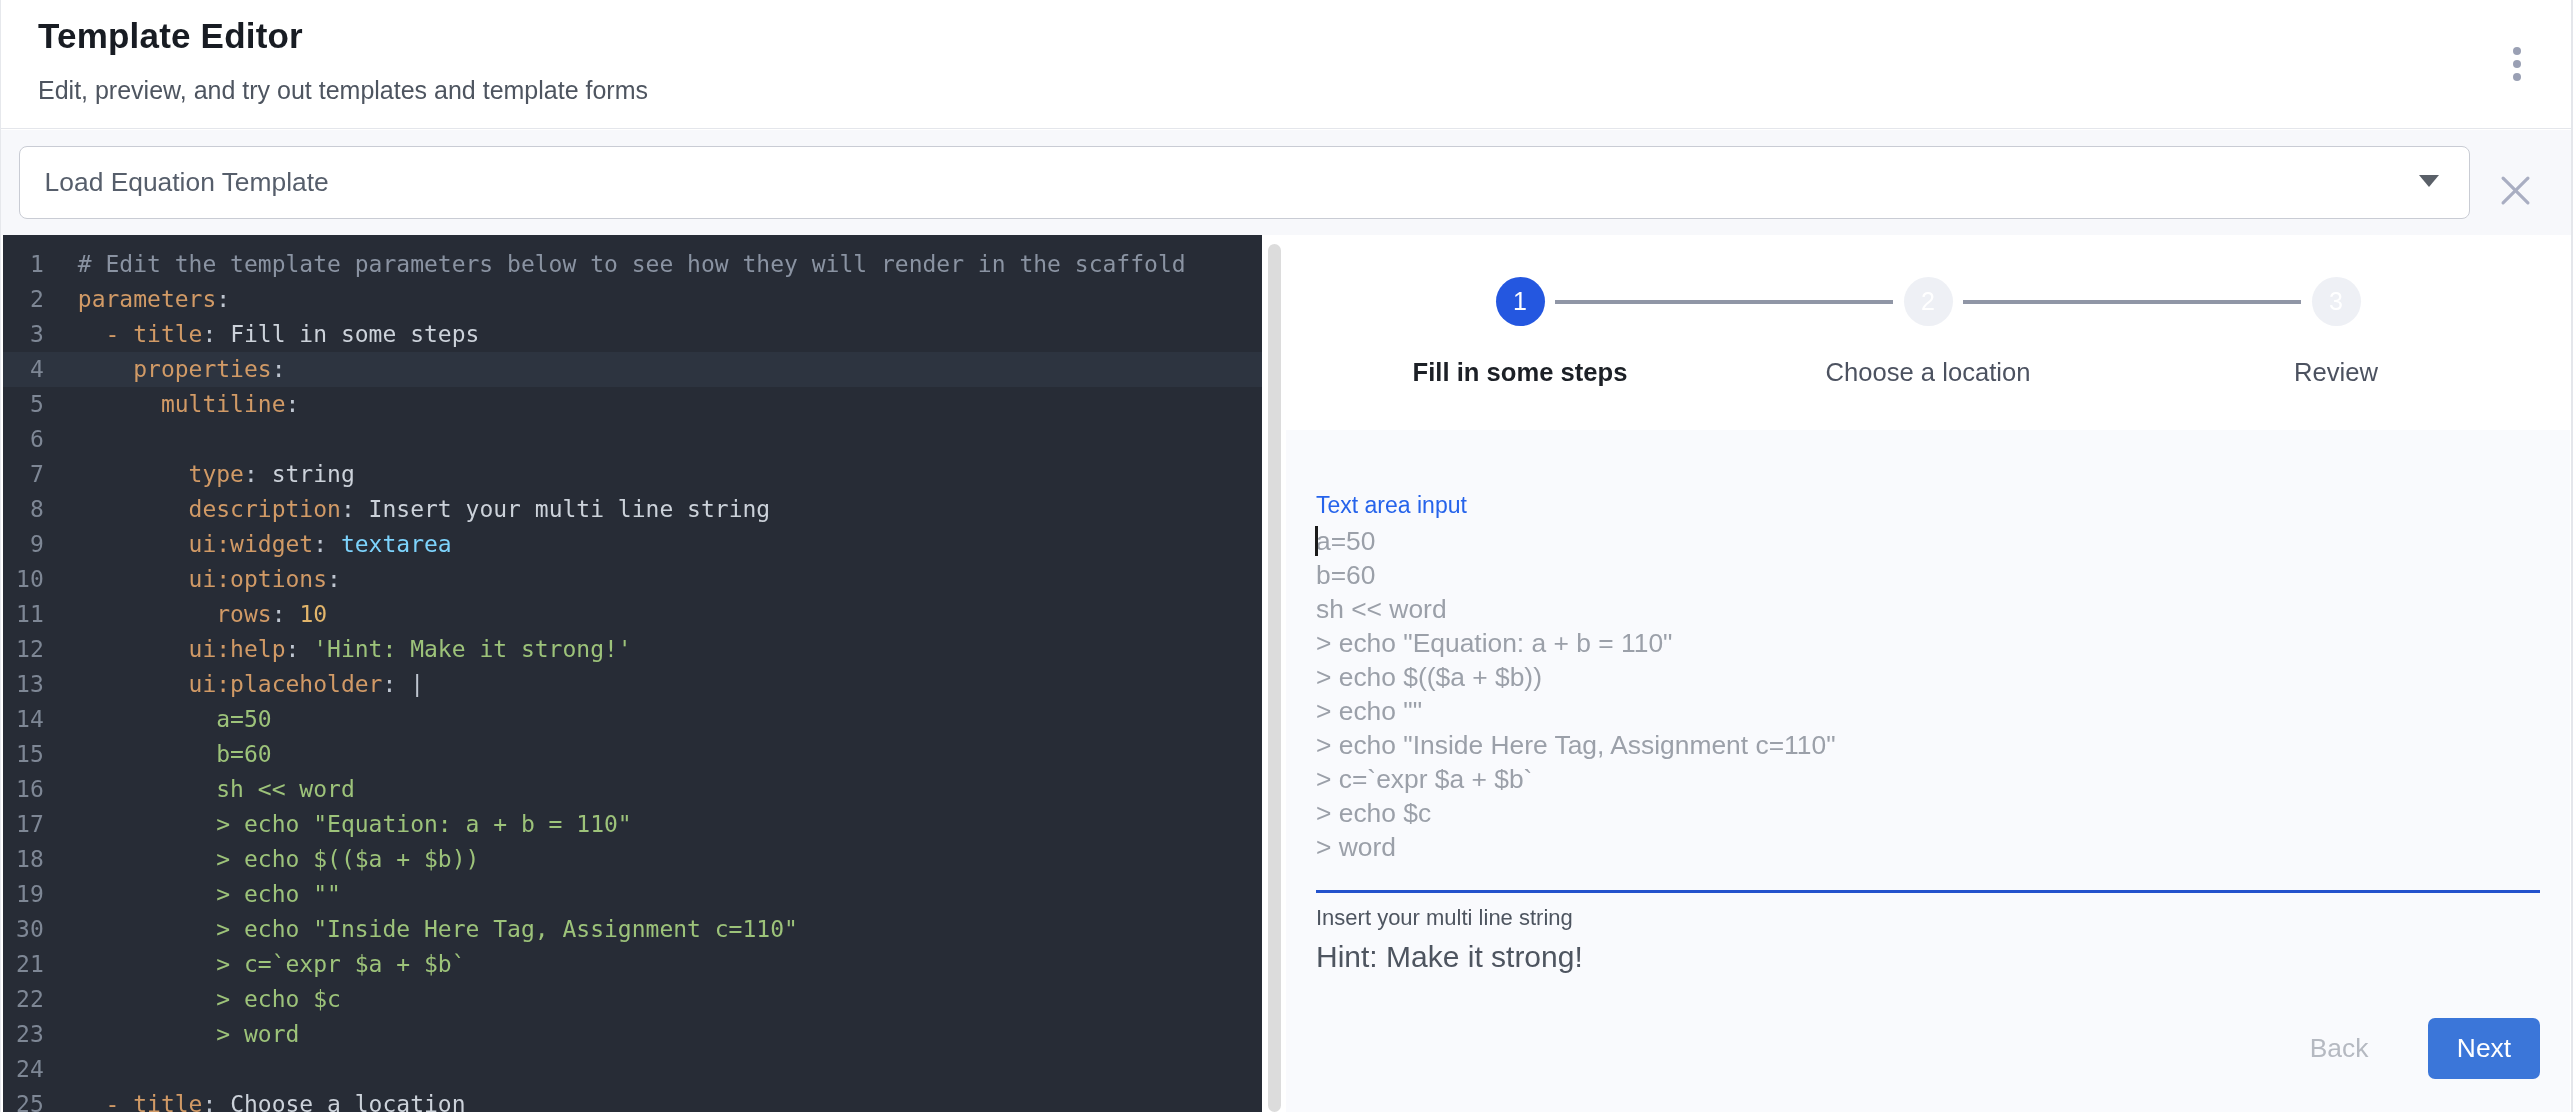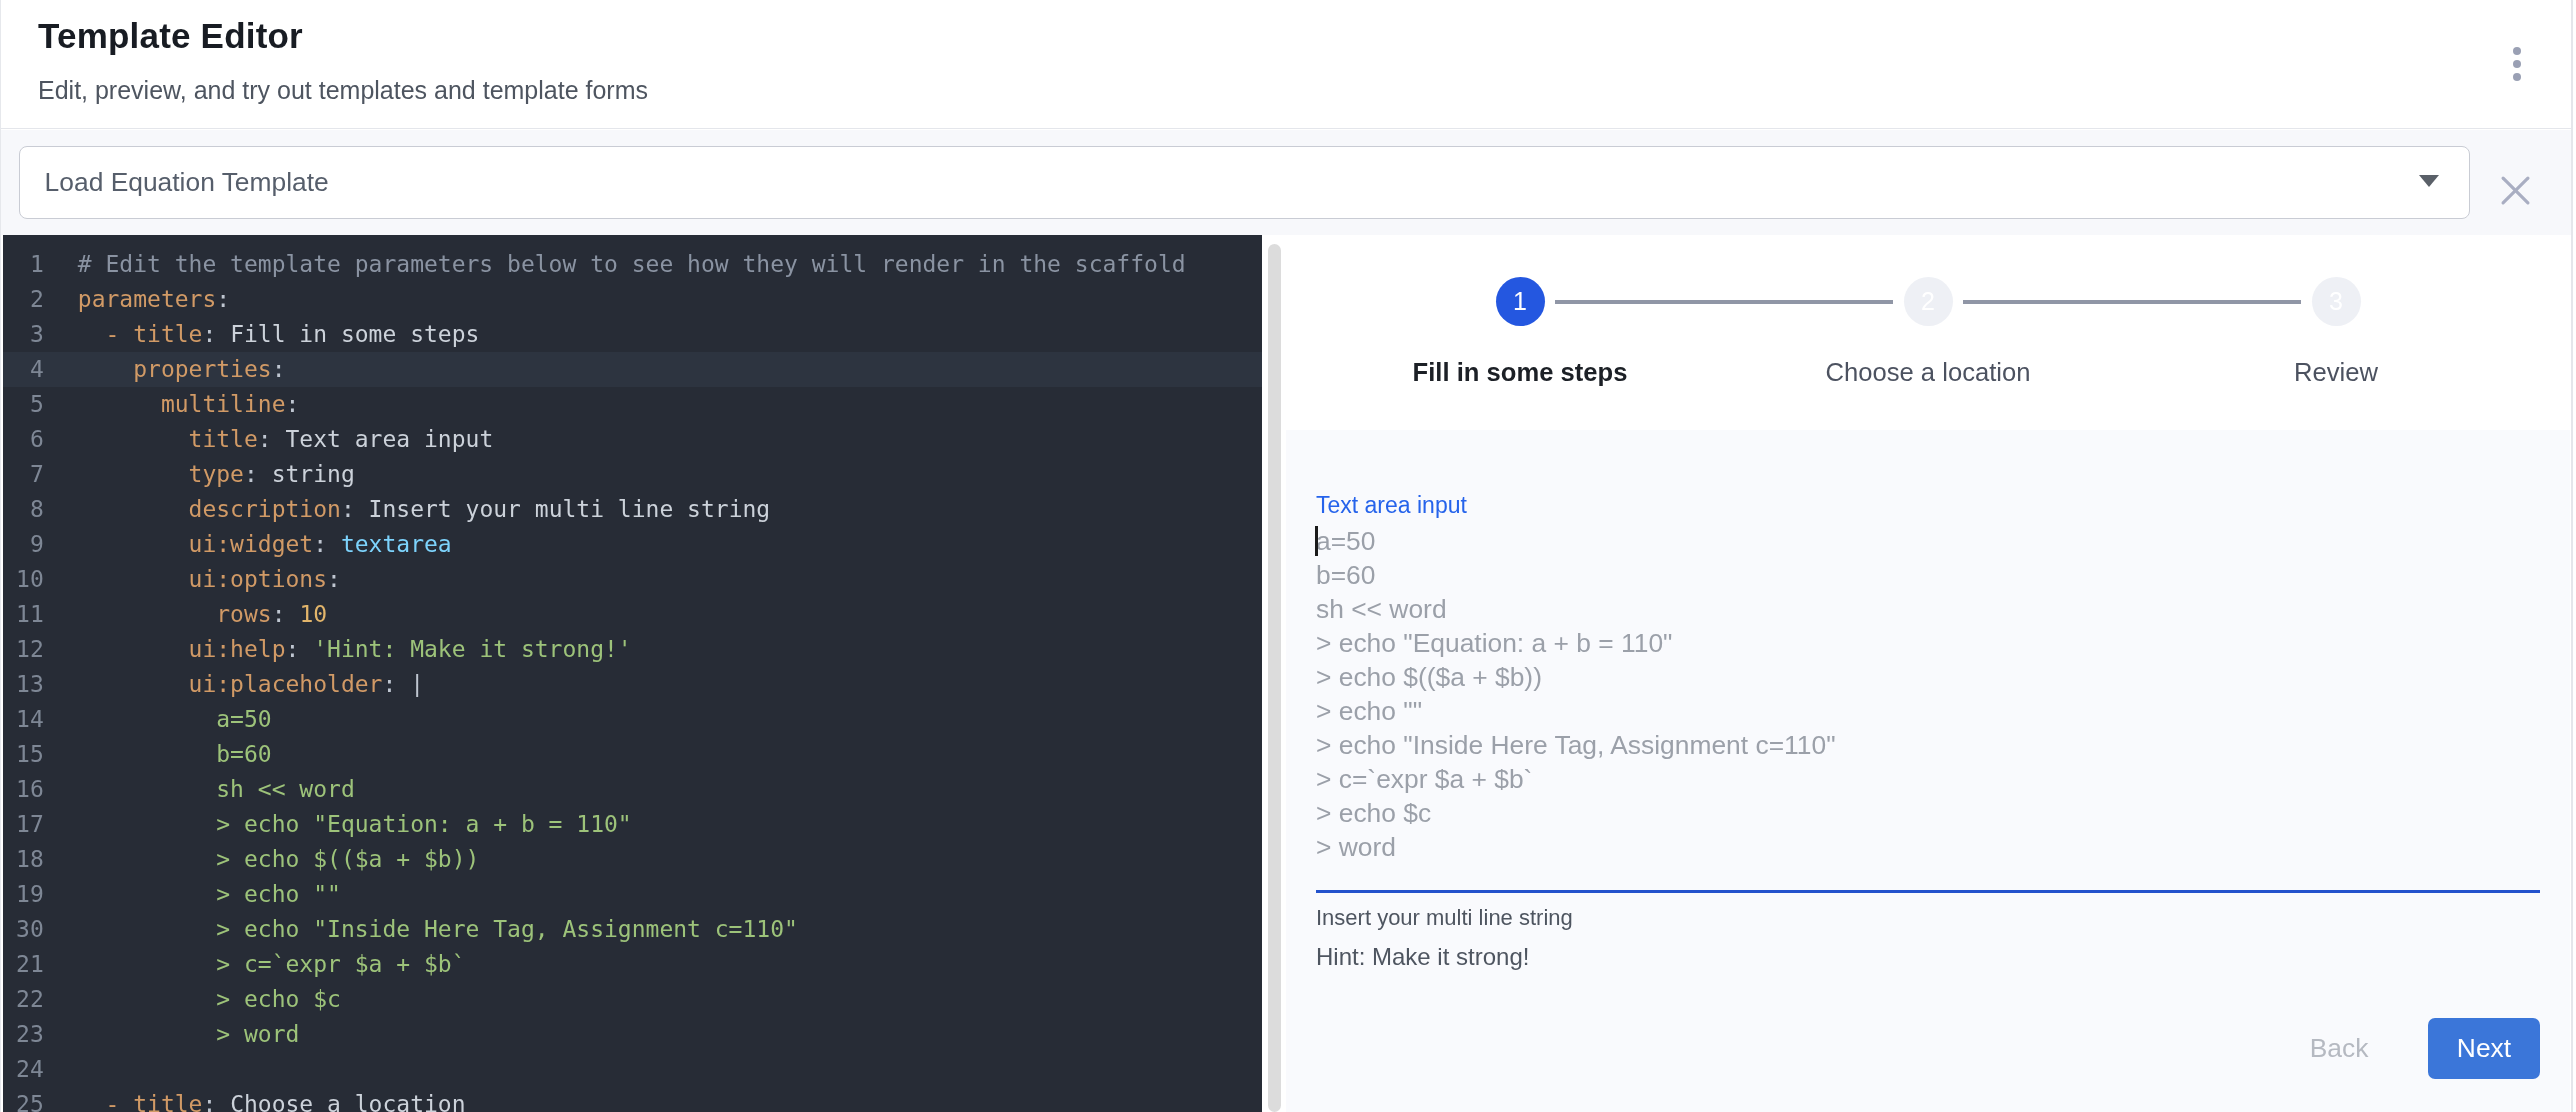"title: Text area input" span.ed-code { html: <span><span> title</span><span>:</span><span> Text area input</span></span> -> none }
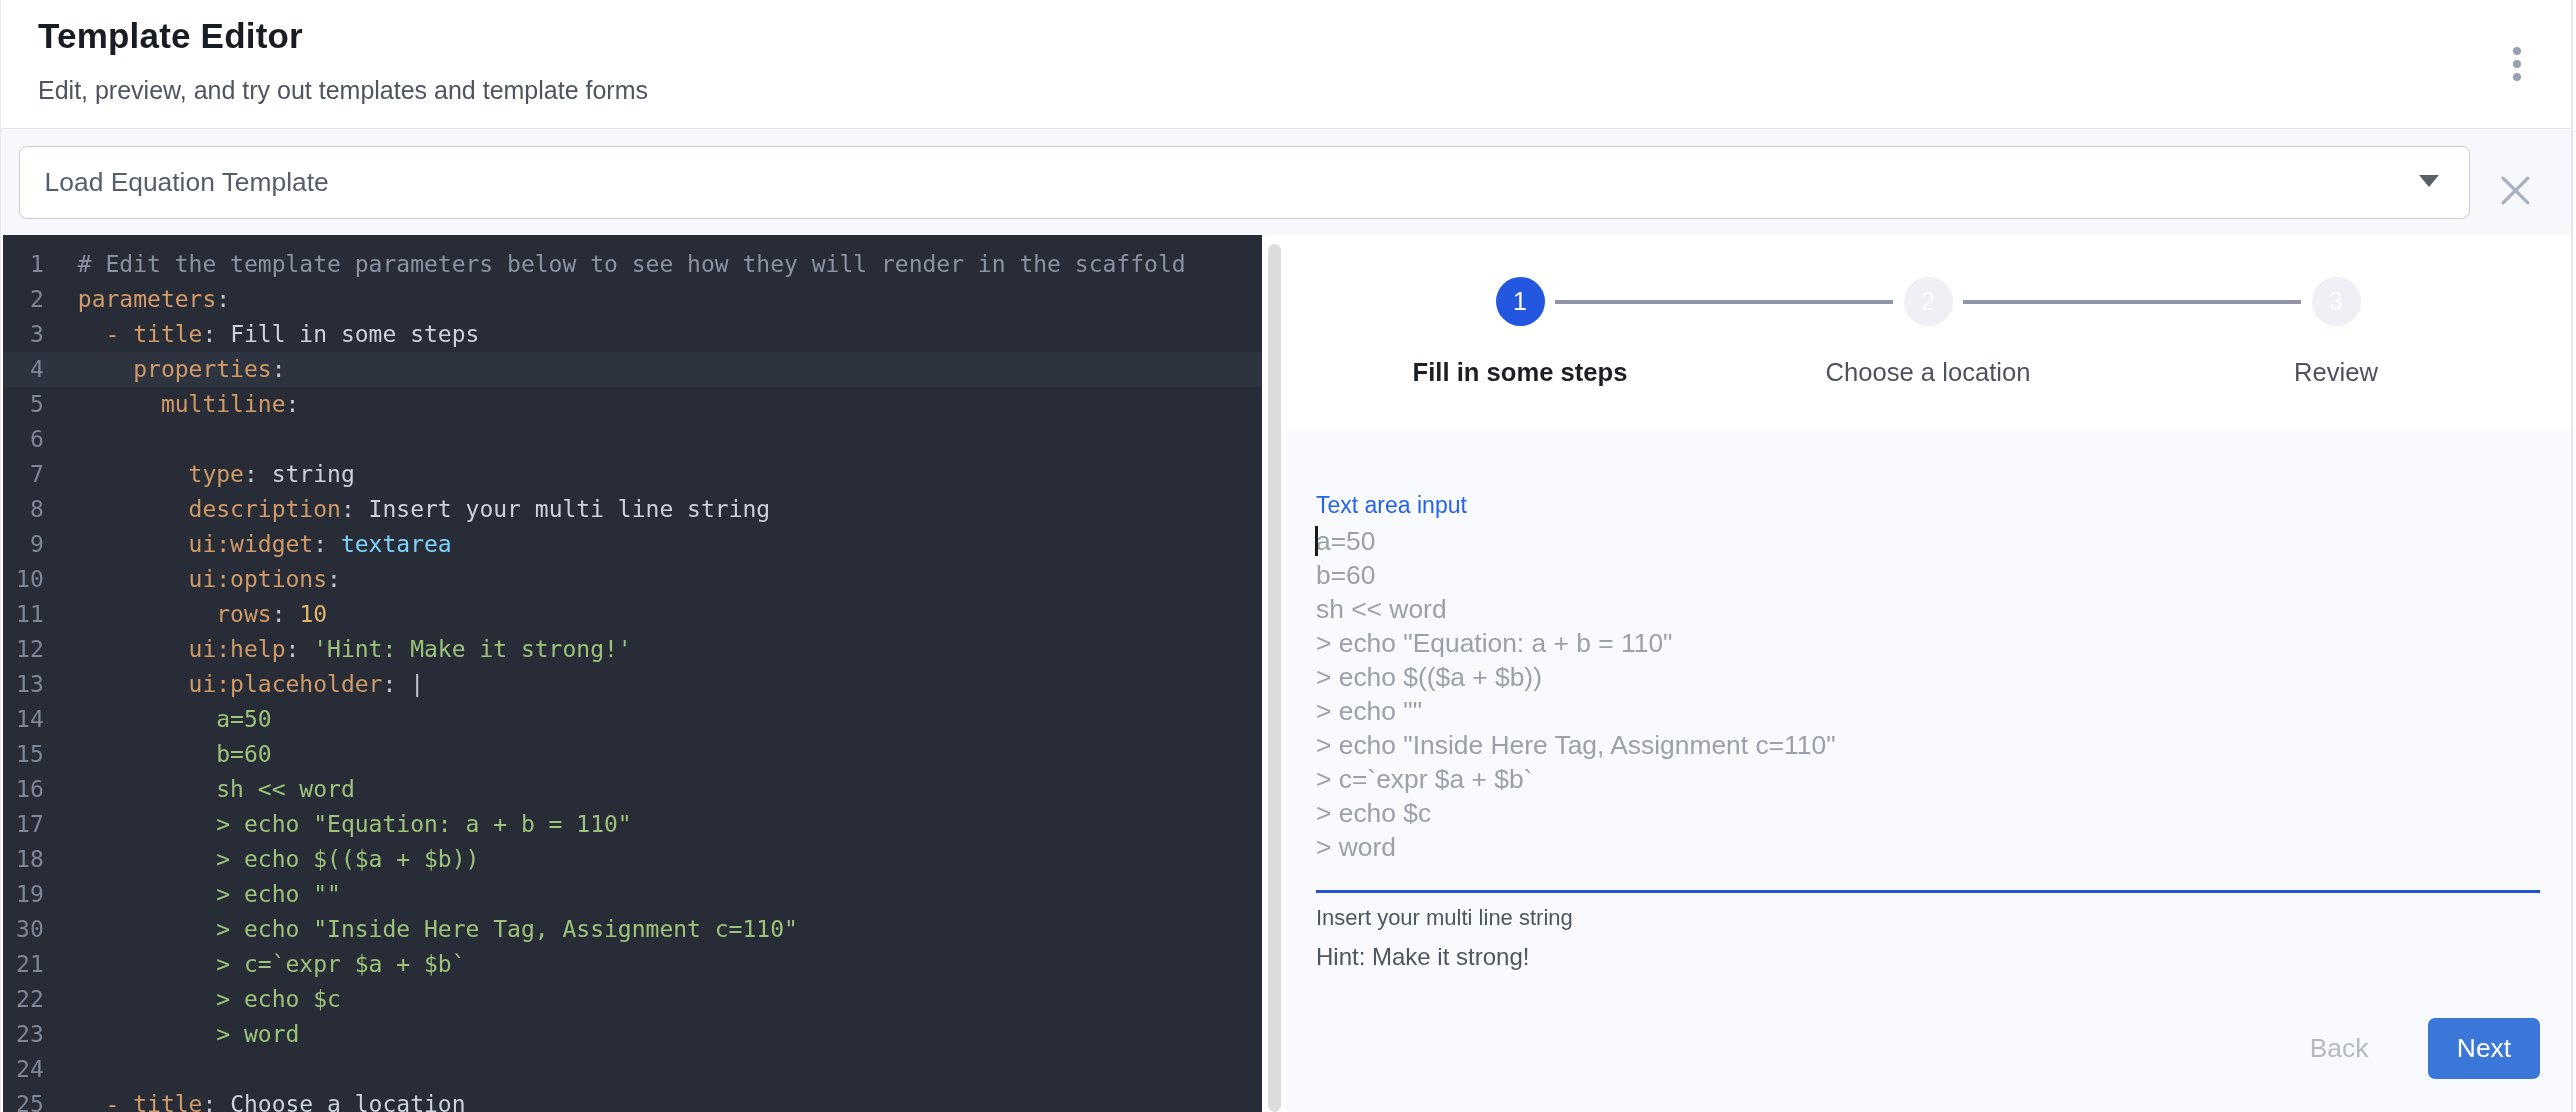"Hint: Make it strong!" .hint { font-size: 24px -> 30px }
